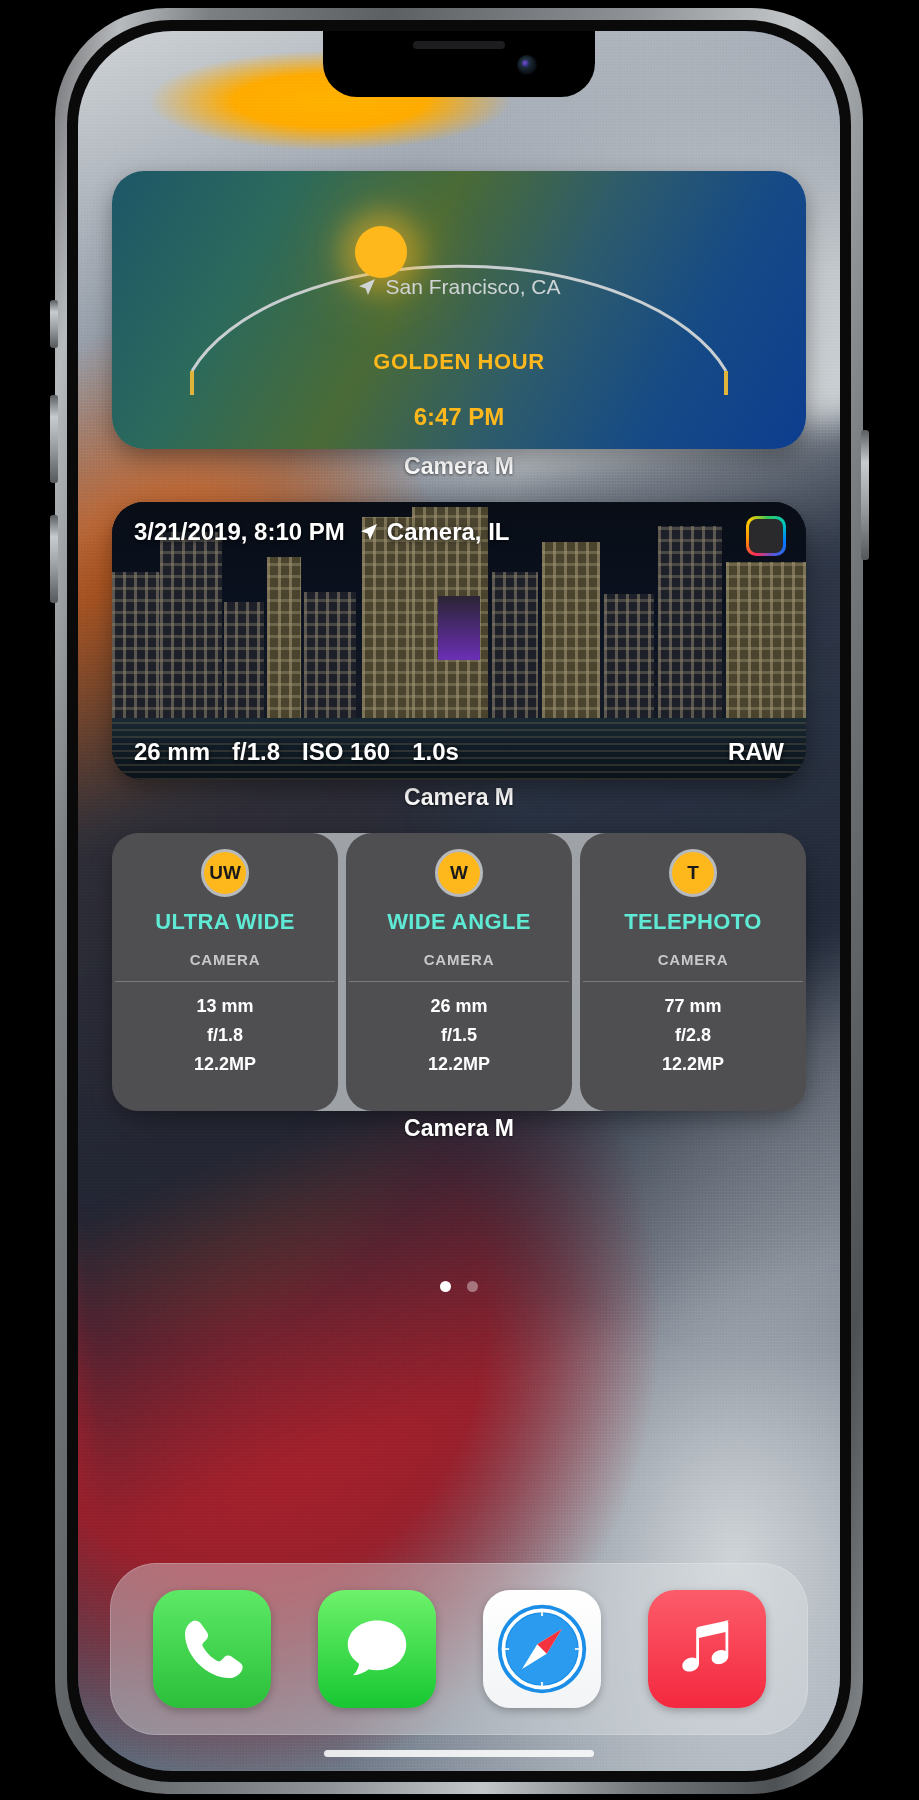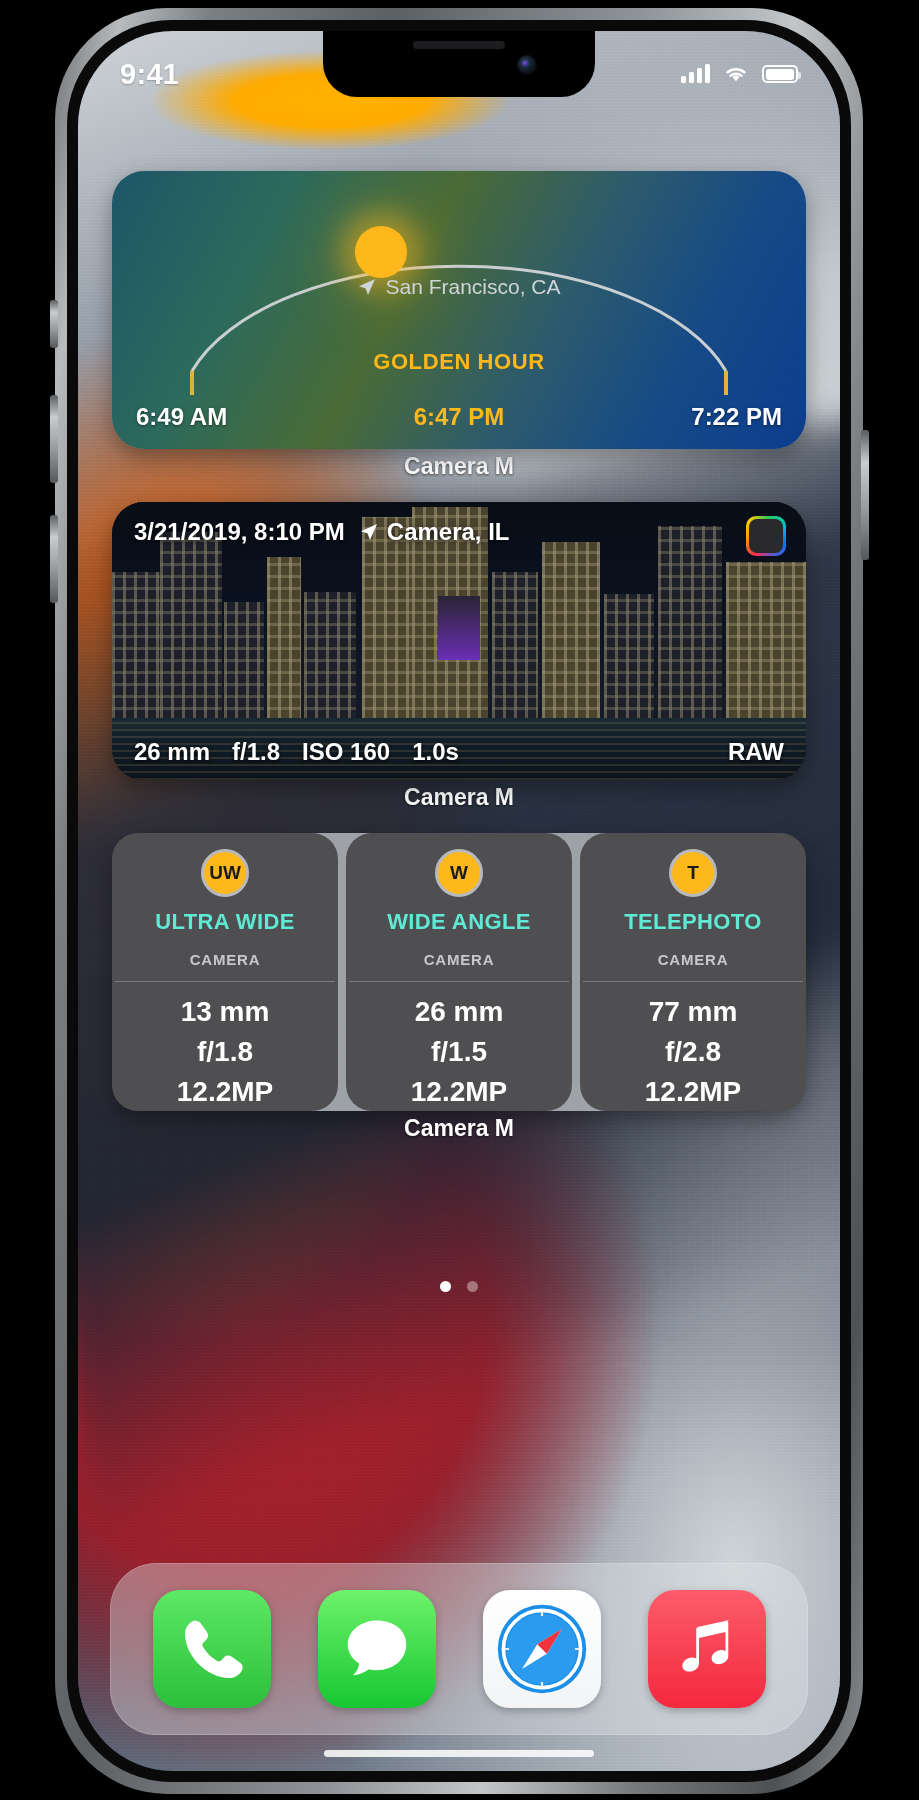"9:41" div.statusbar { html: <div> <div>9:41</div> <div> <span> <i></i> <i></i> <i></i> <i></i> </span> <svg> <path></path> <path></path> <path></path> </svg> <span> <i></i> </span> </div> </div> -> none }
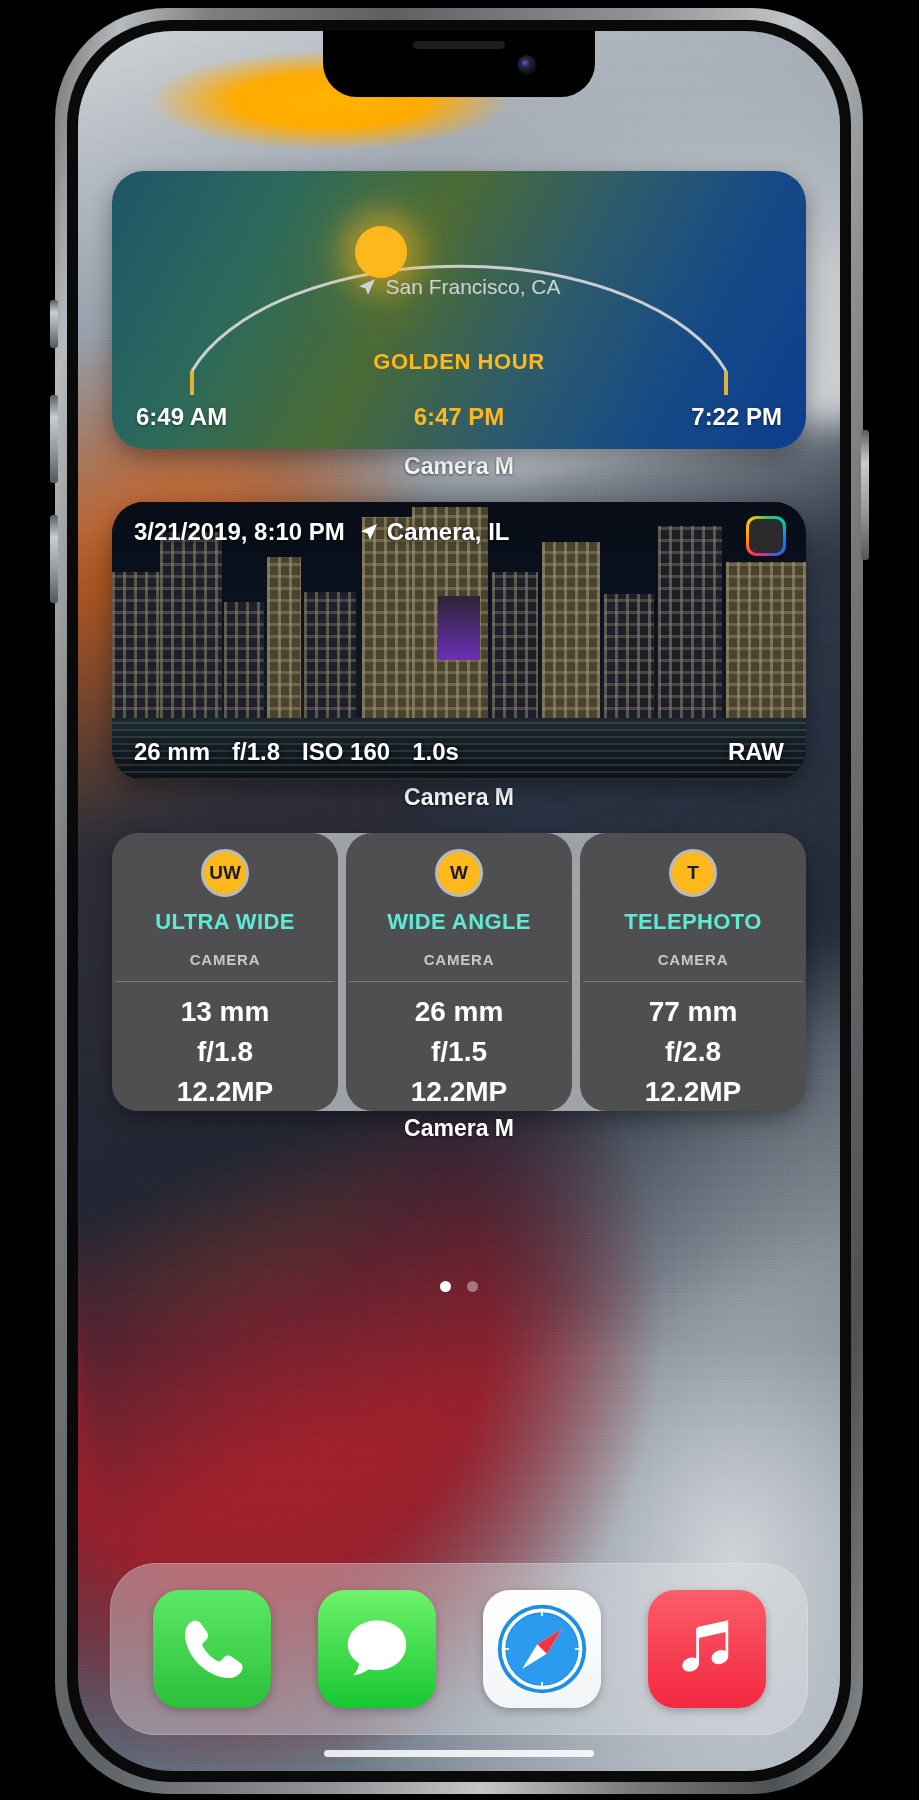"6:49 AM" div.gh-times { html: <div> <span>6:49 AM</span> <span>.</span> <span>7:22 PM</span> </div> -> none }
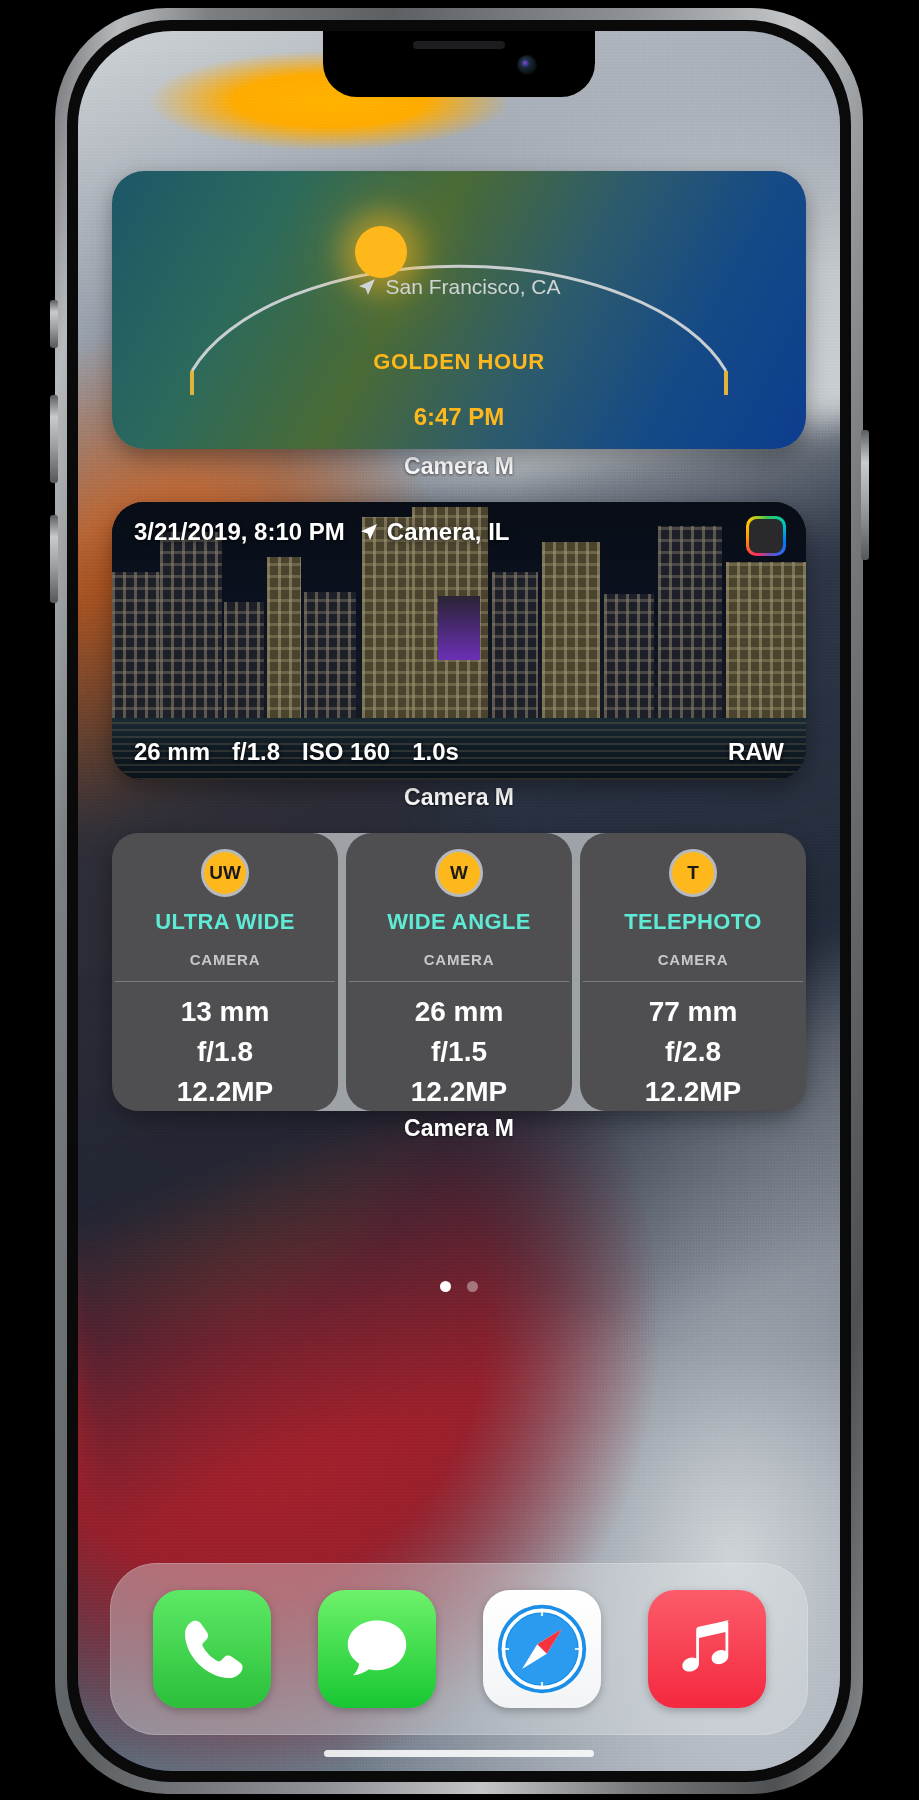"13 mm" .spec-v { font-size: 28px -> 18px }
